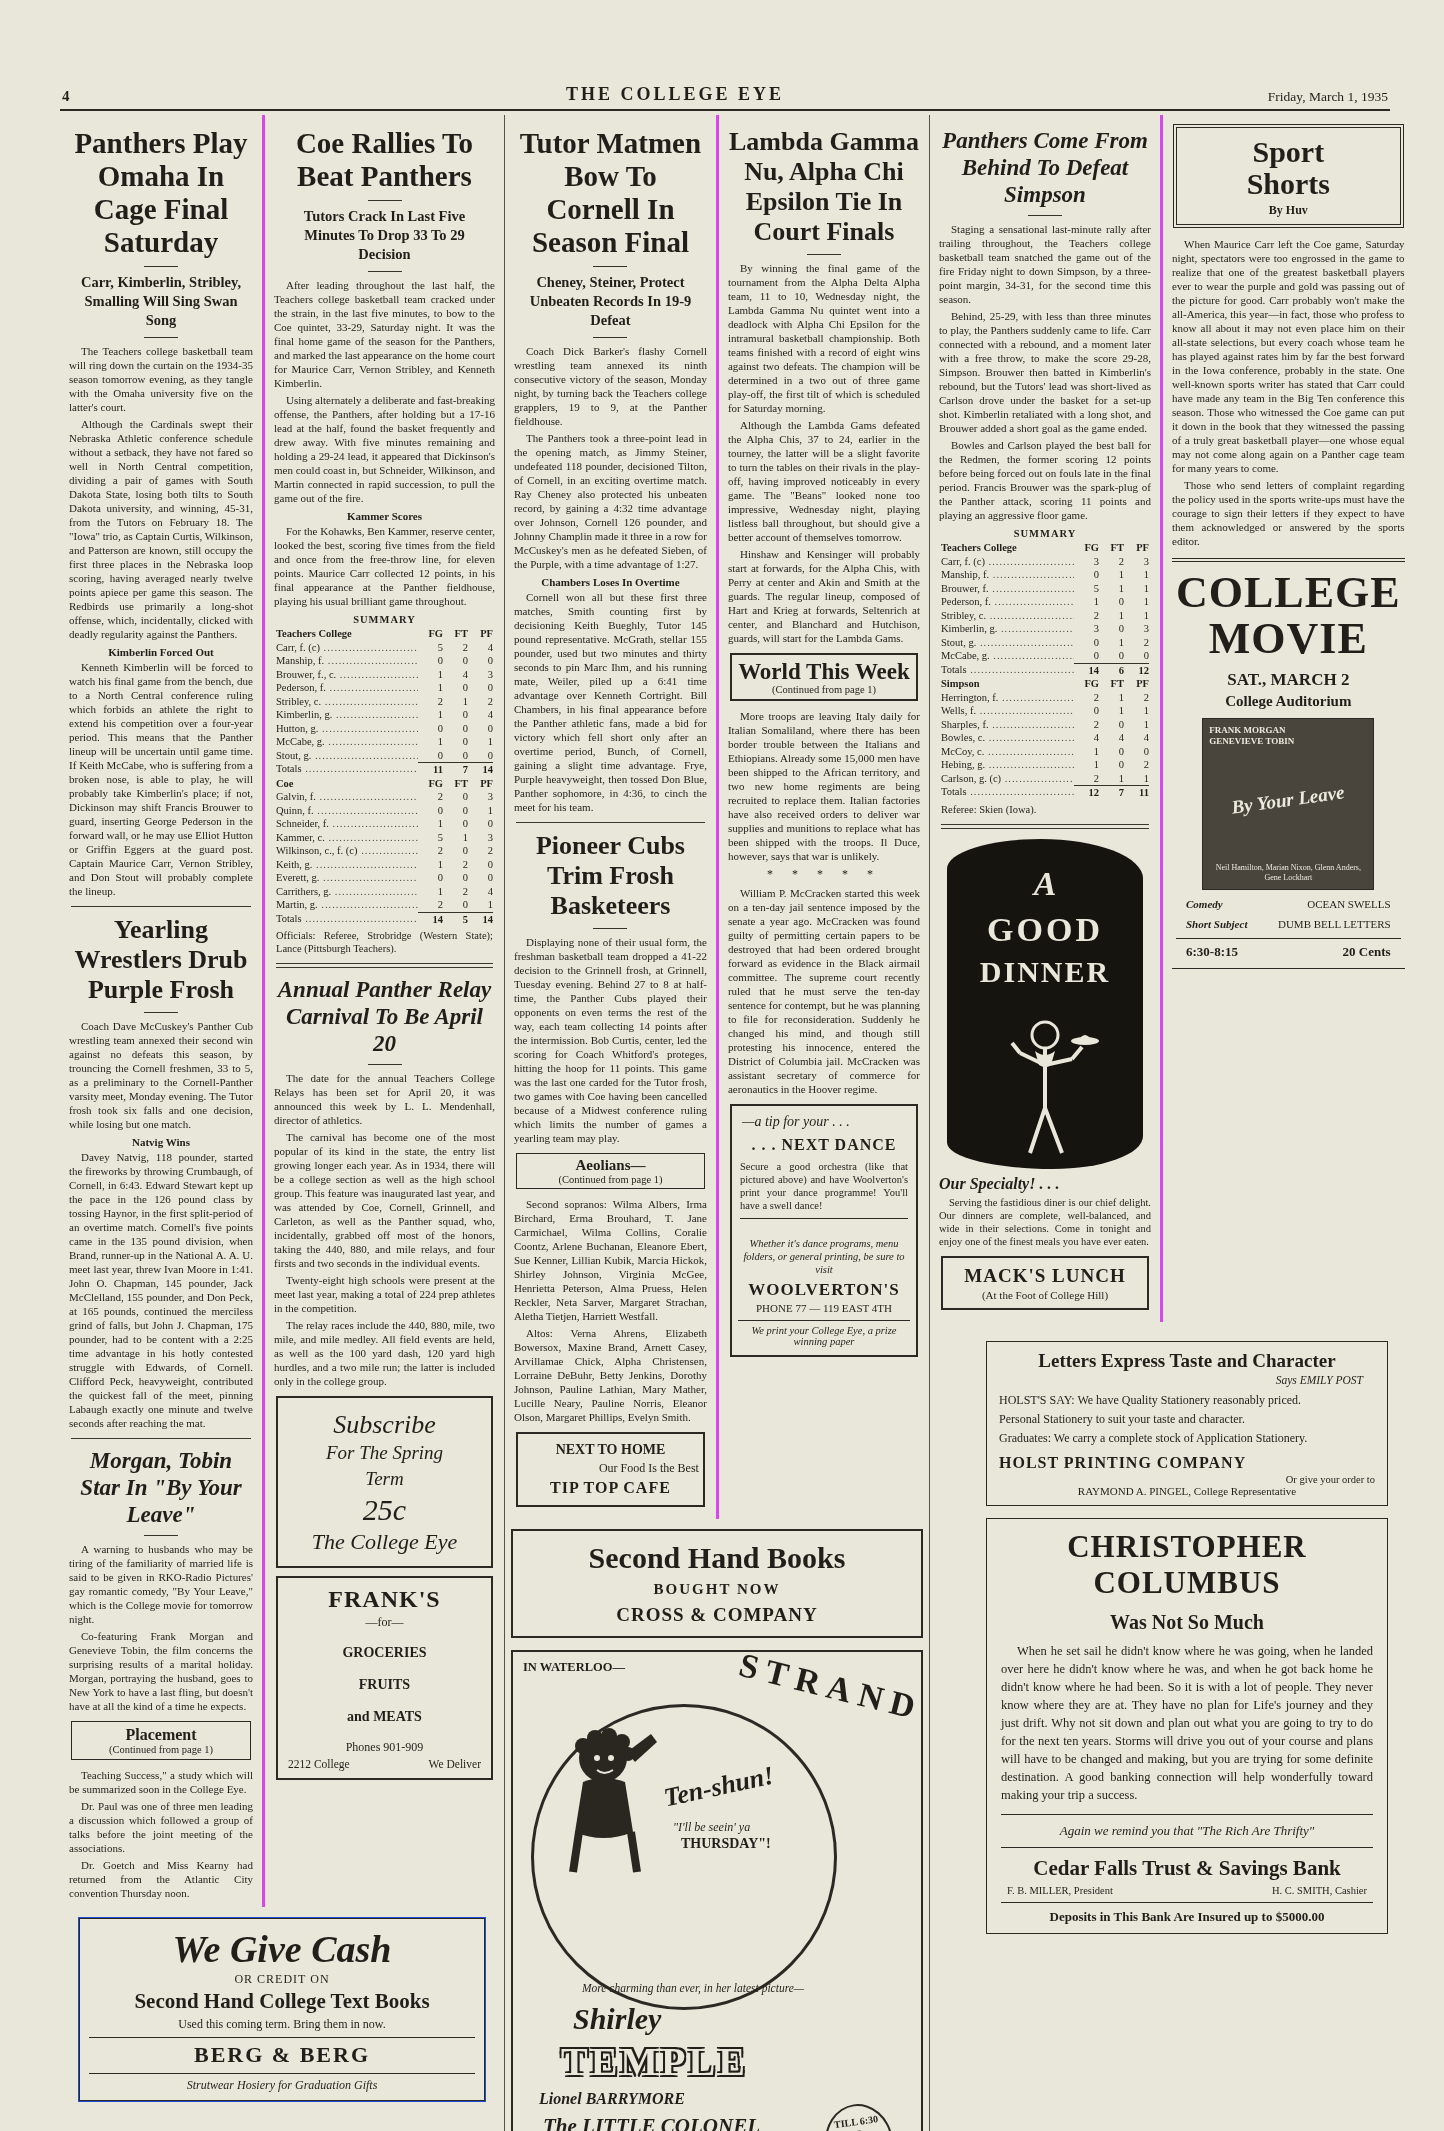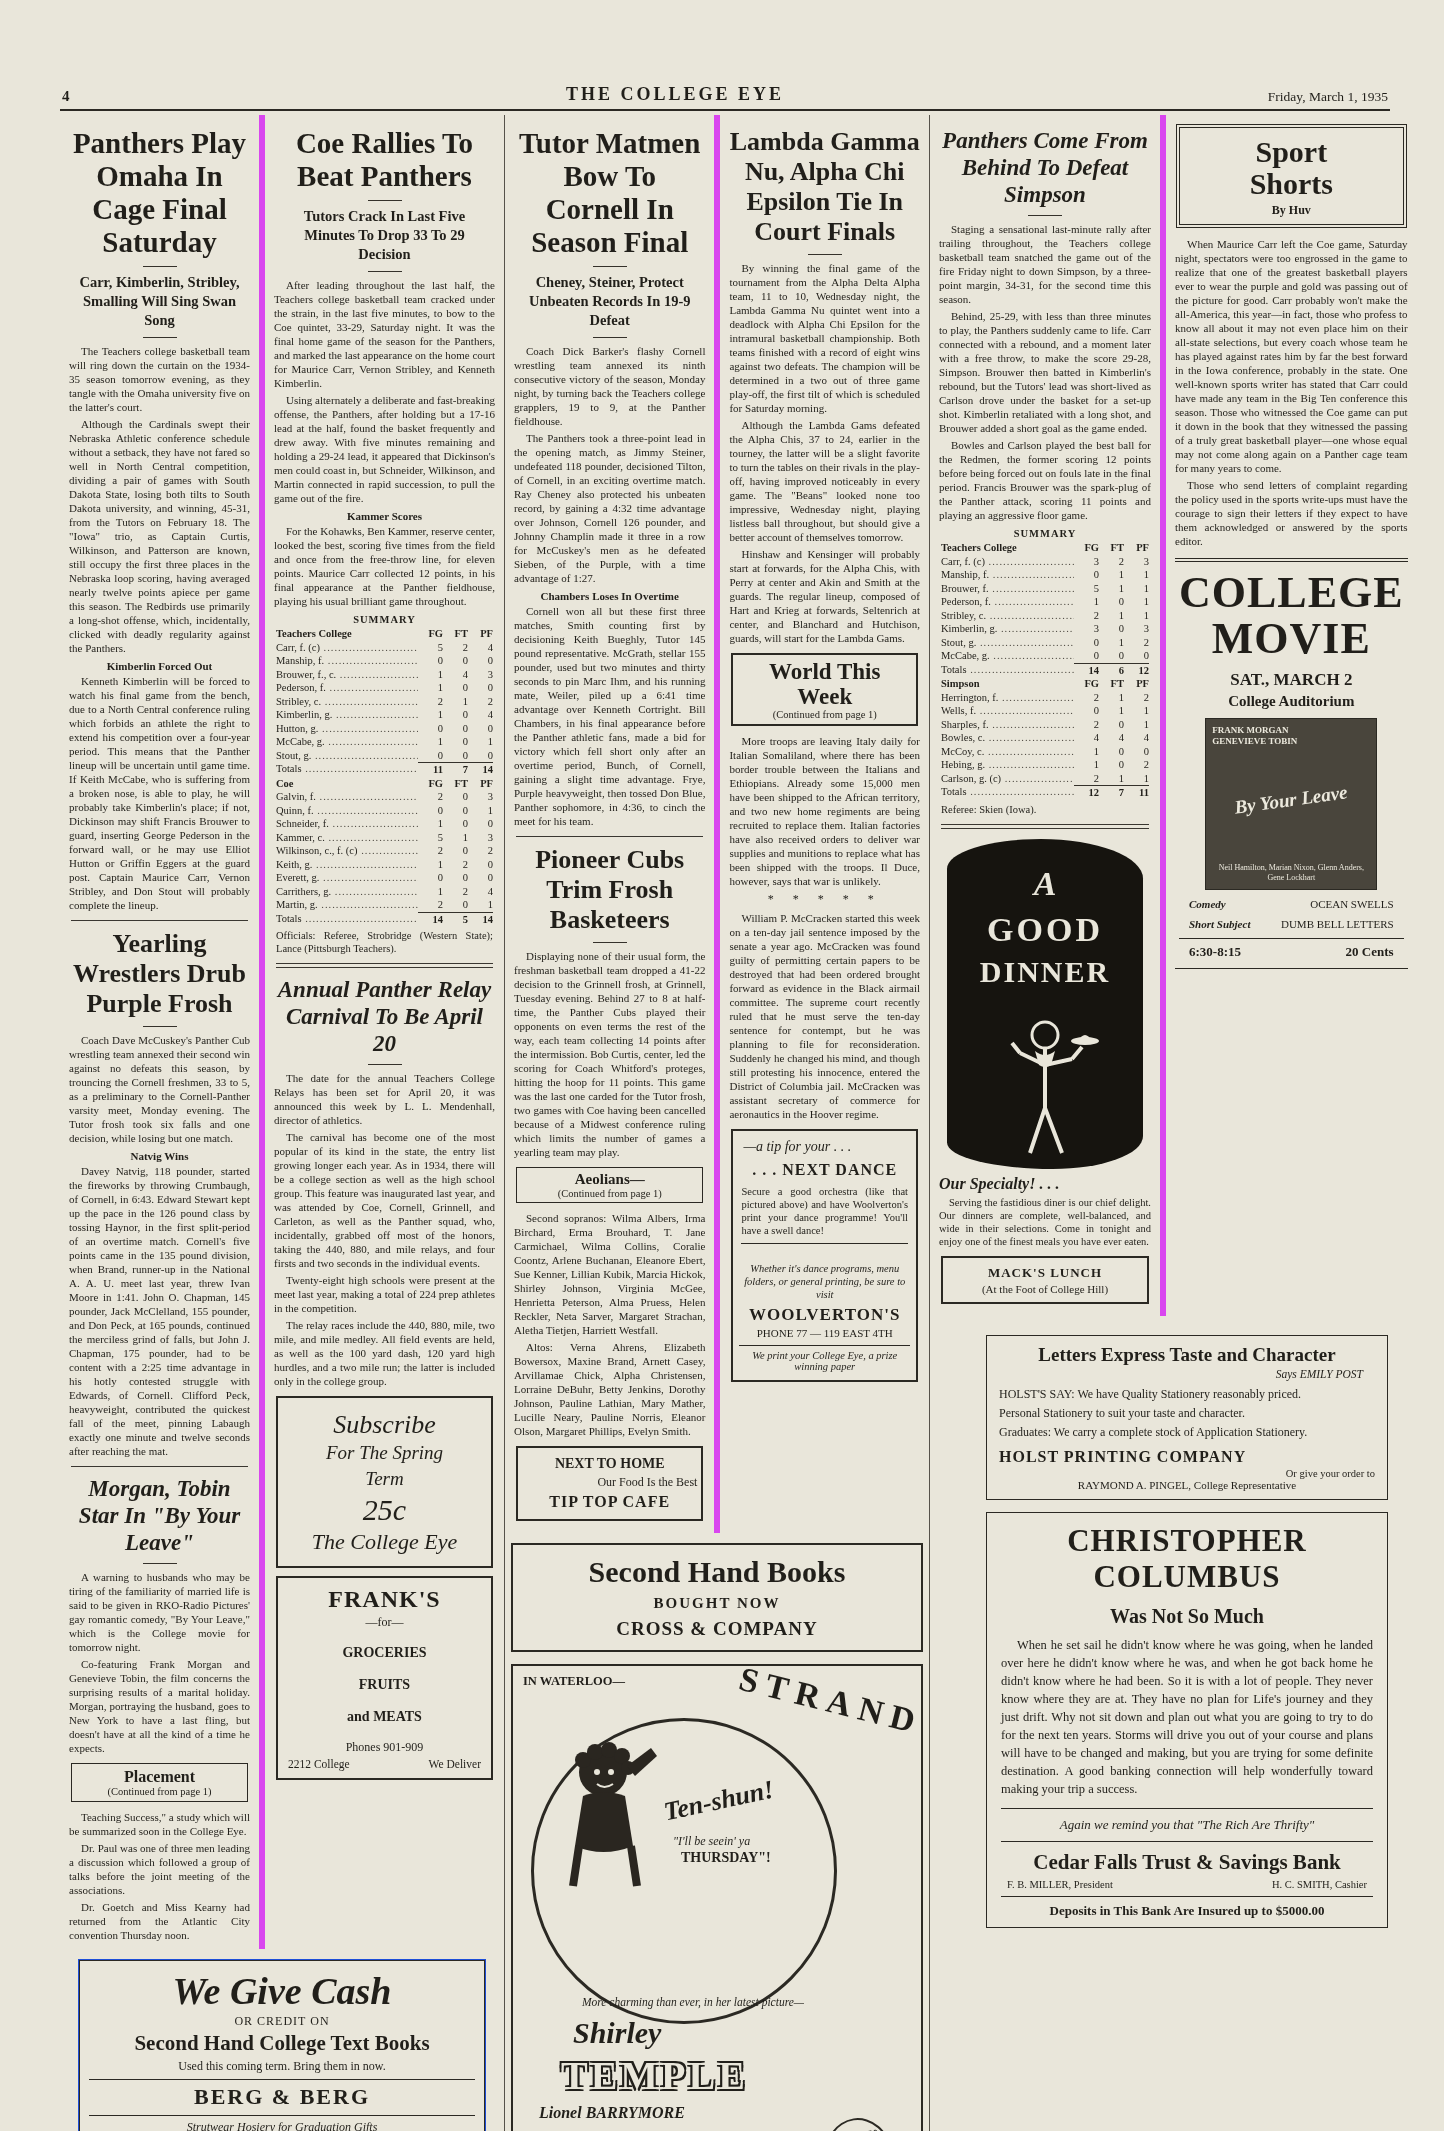"Panthers Play Omaha In Cage" .col.vr { border-right: 6px solid #d946ef -> 3px solid #d946ef }
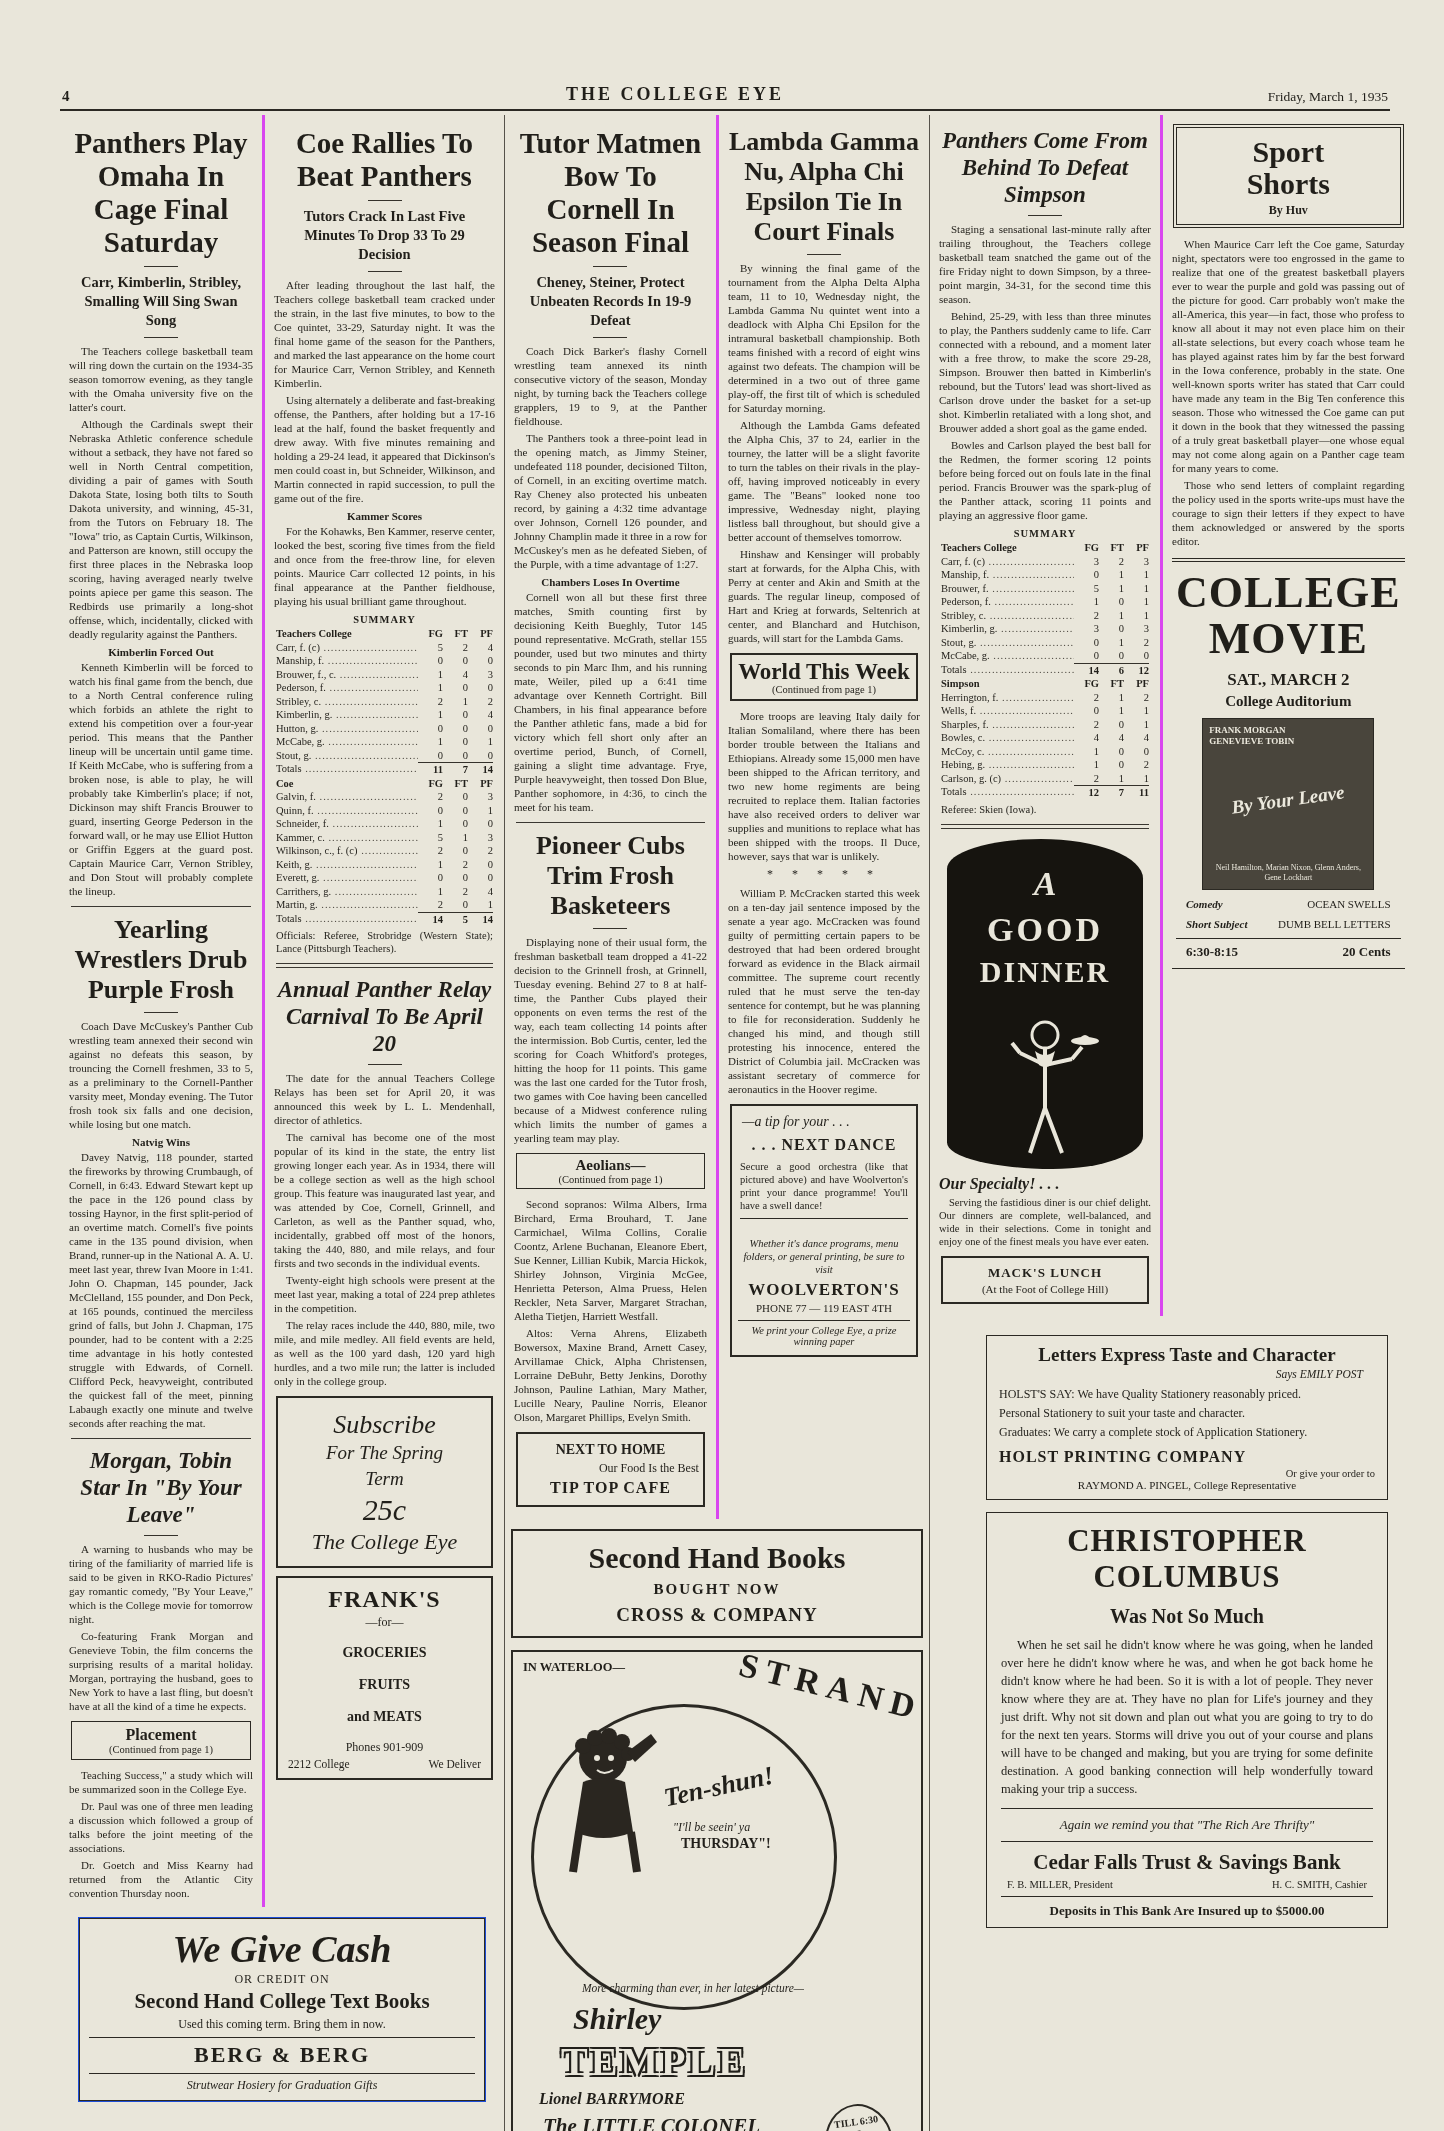"MACK'S LUNCH" .macks .m1 { font-size: 13px -> 19px }
